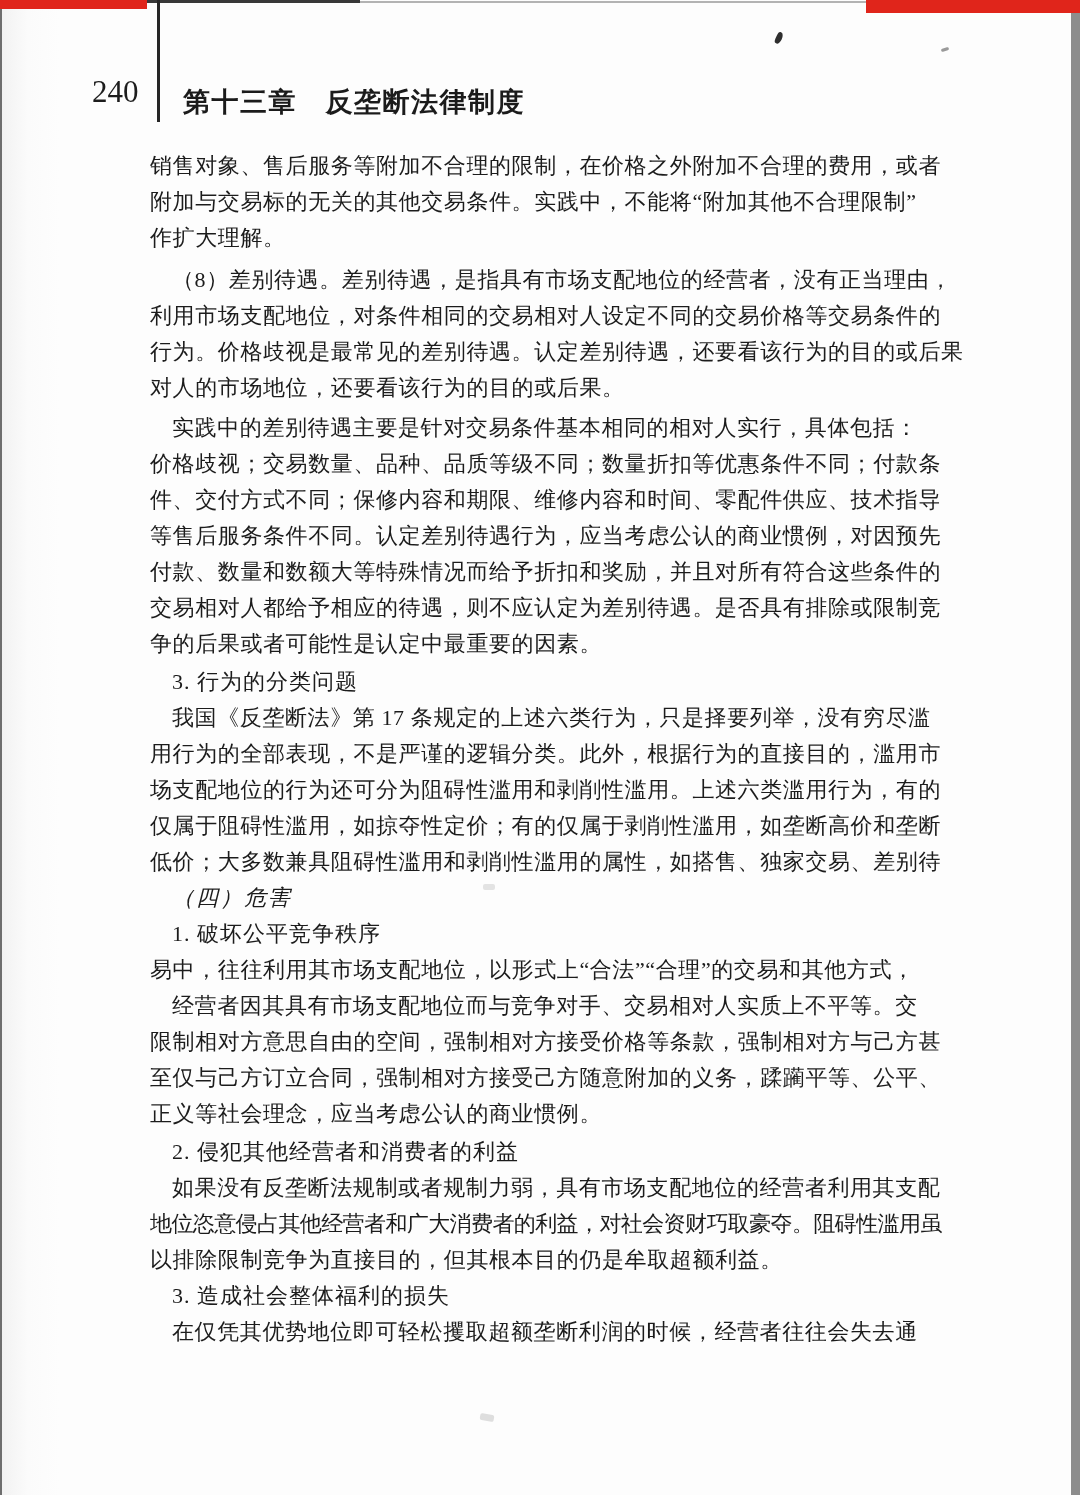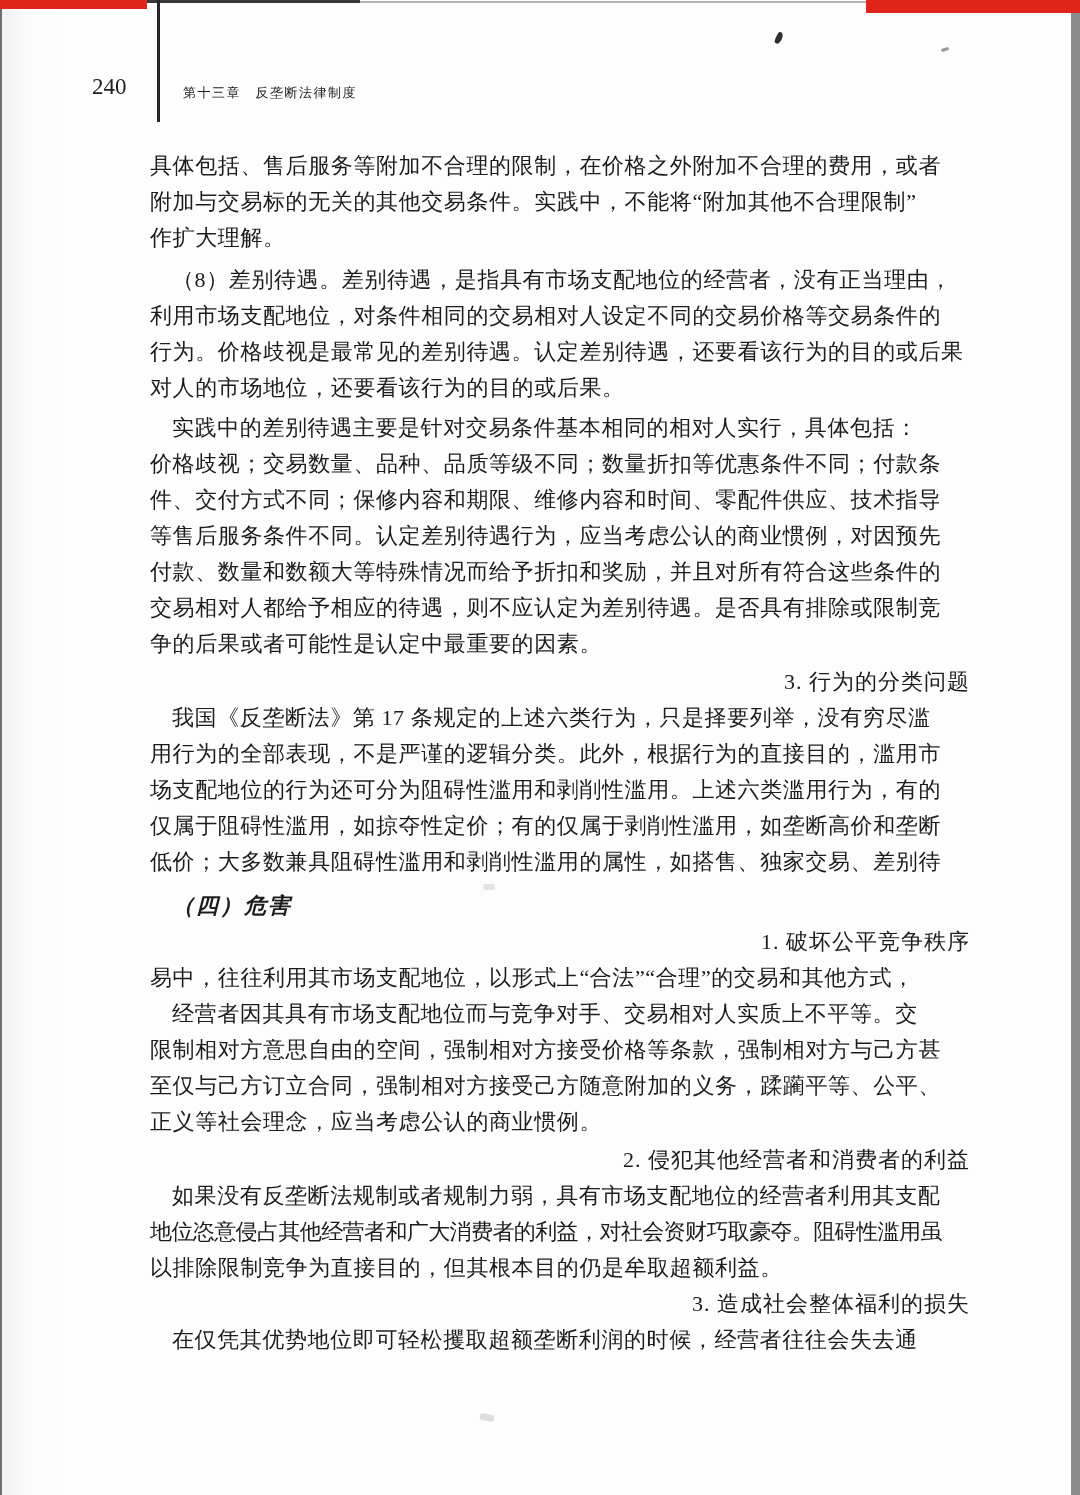"240" .pagenum { font-size: 23px -> 31px }
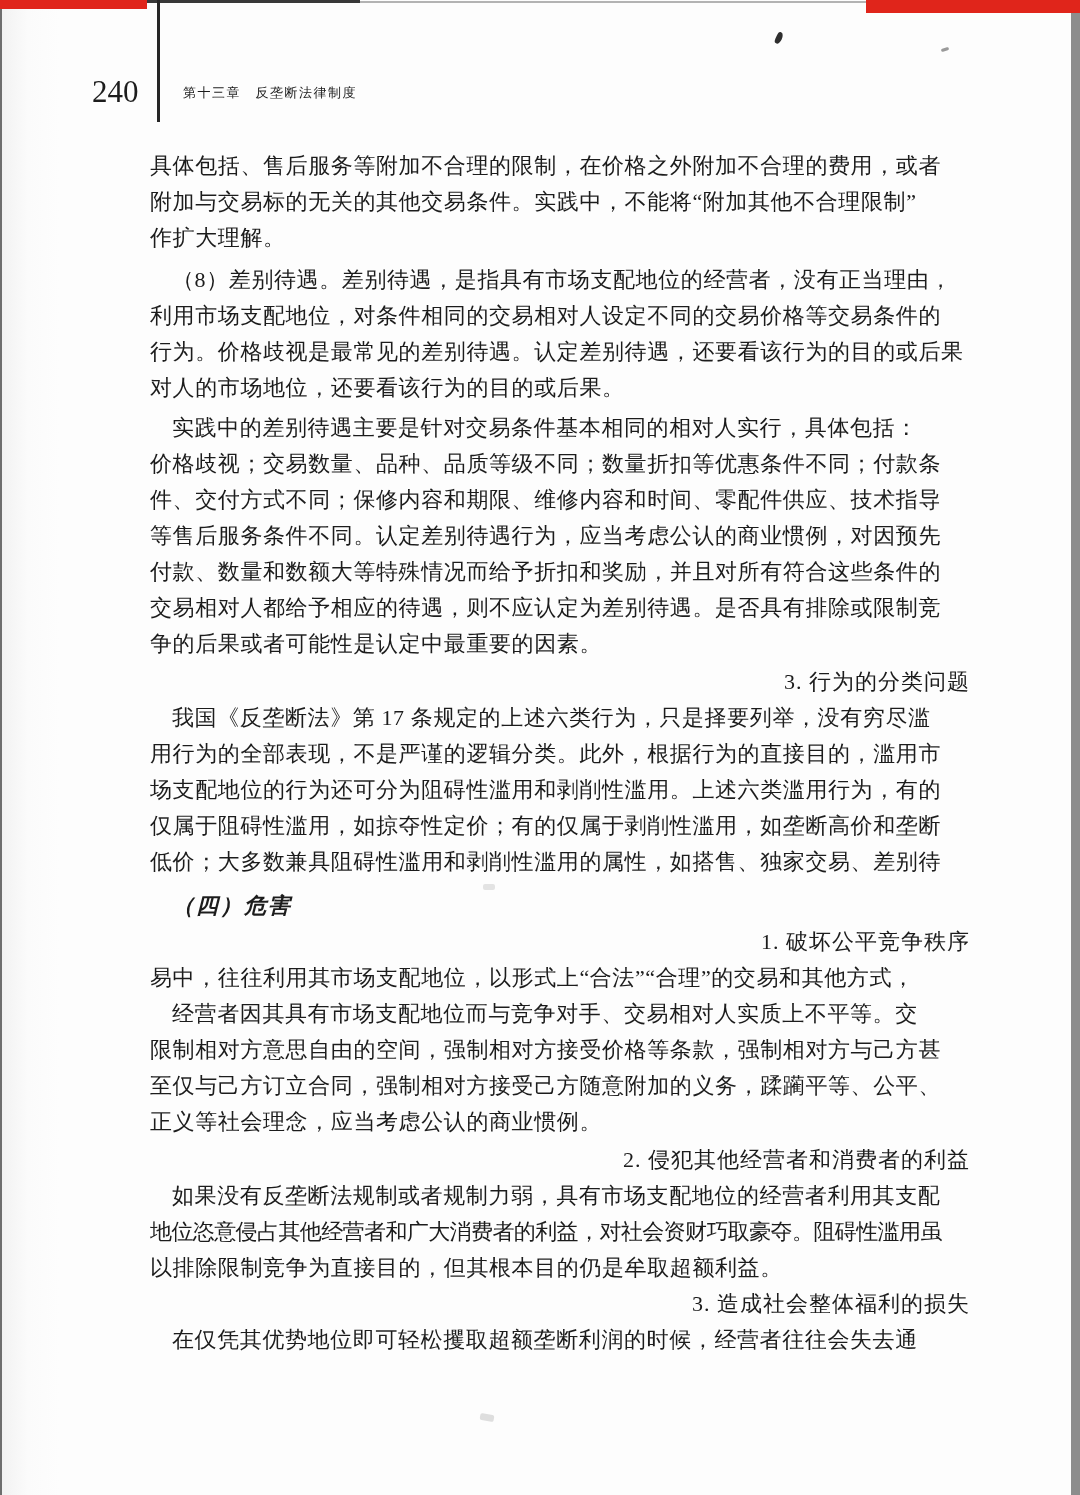"第十三章 反垄断法律制度" .chapter { font-size: 13px -> 27px; font-weight: 400 -> 700 }
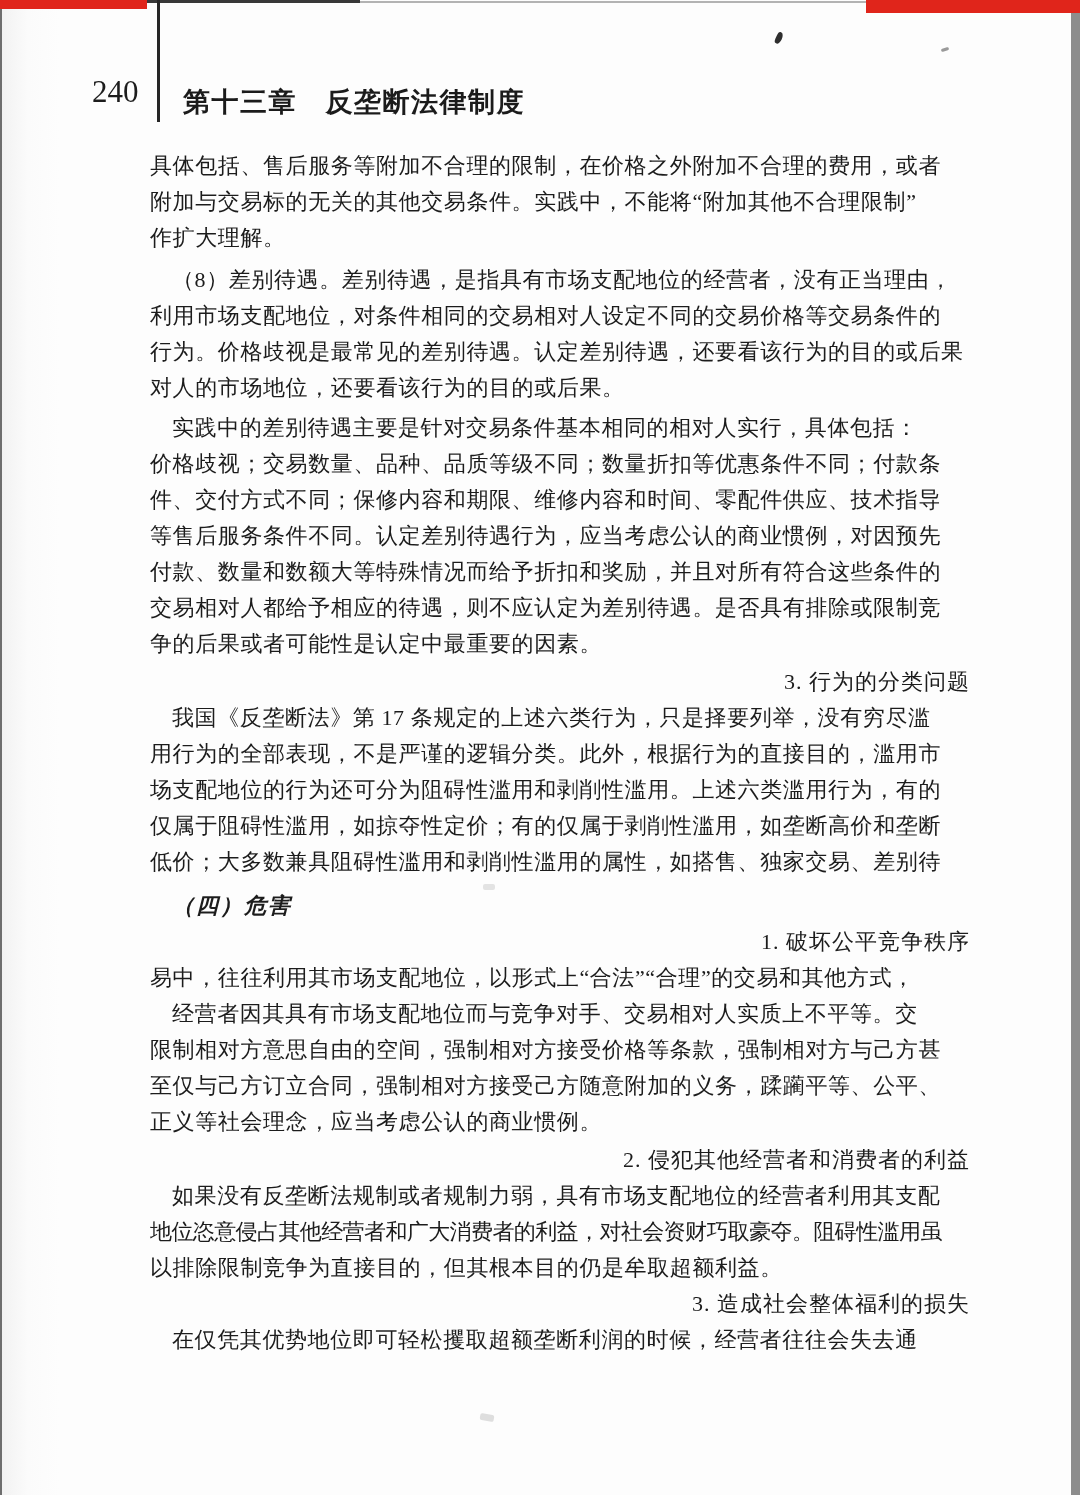"具体包括、售后服务等附加不合理的限制，在价格之外附加不合理的费用，或者" div.line { text: 具体包括 -> 销售对象 }
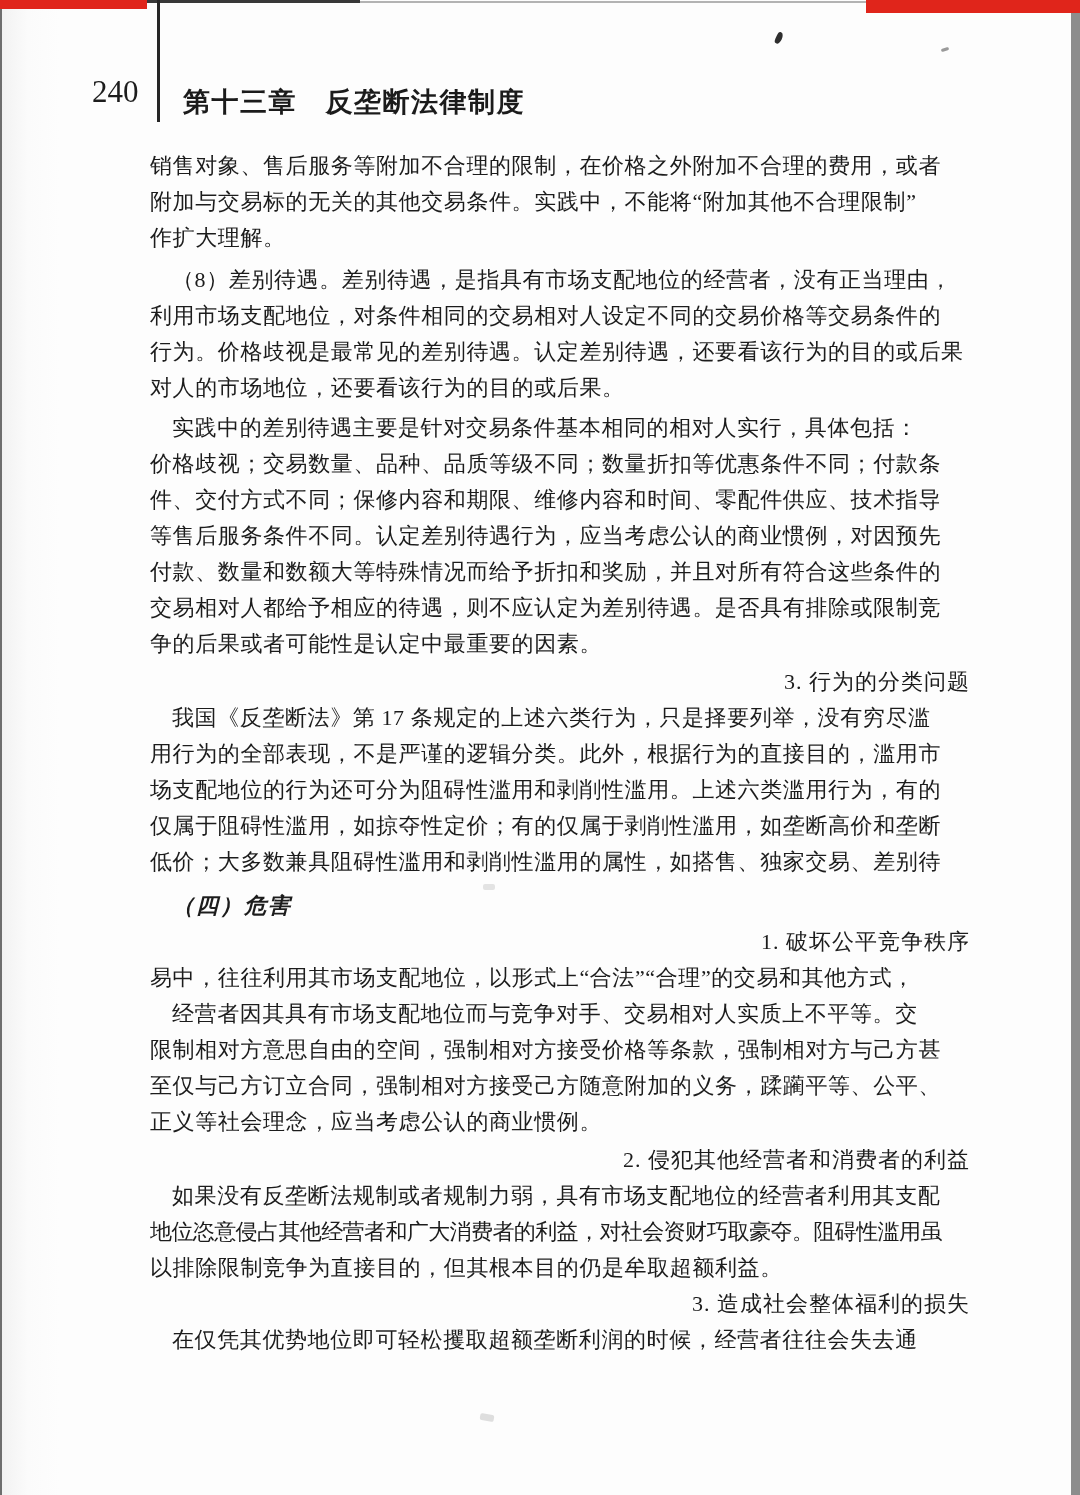"3. 行为的分类问题" .line.head { text-align: right -> none }
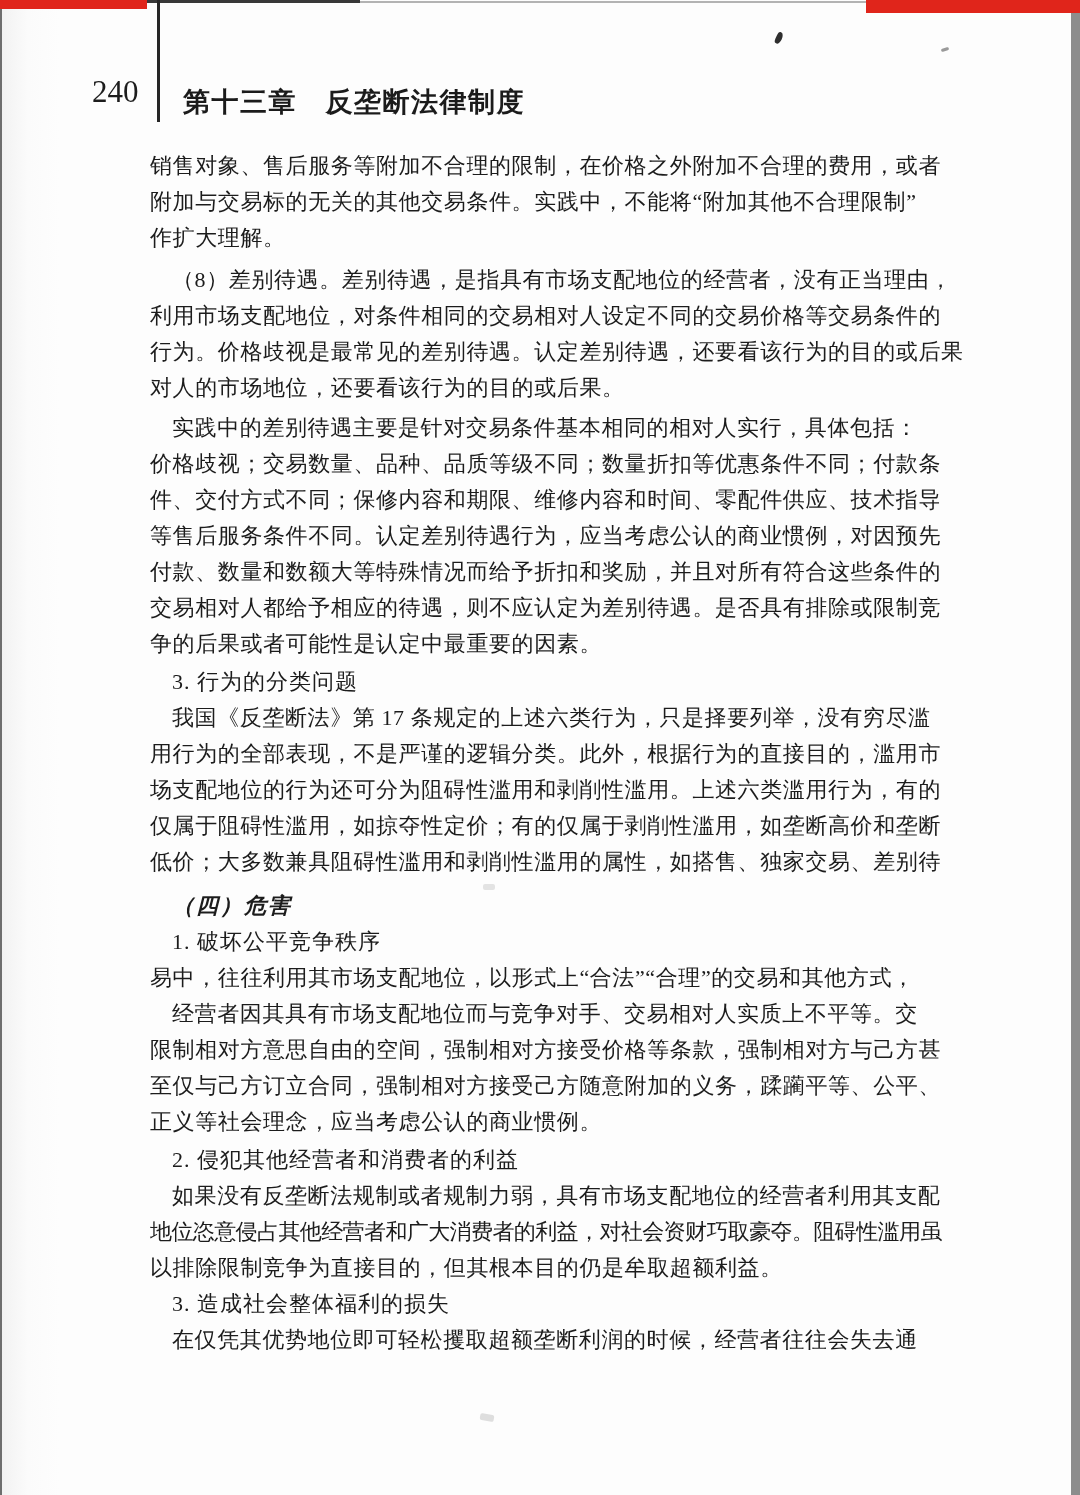"（四）危害" .mt8 { font-weight: bold -> none; margin-top: 8px -> none }
